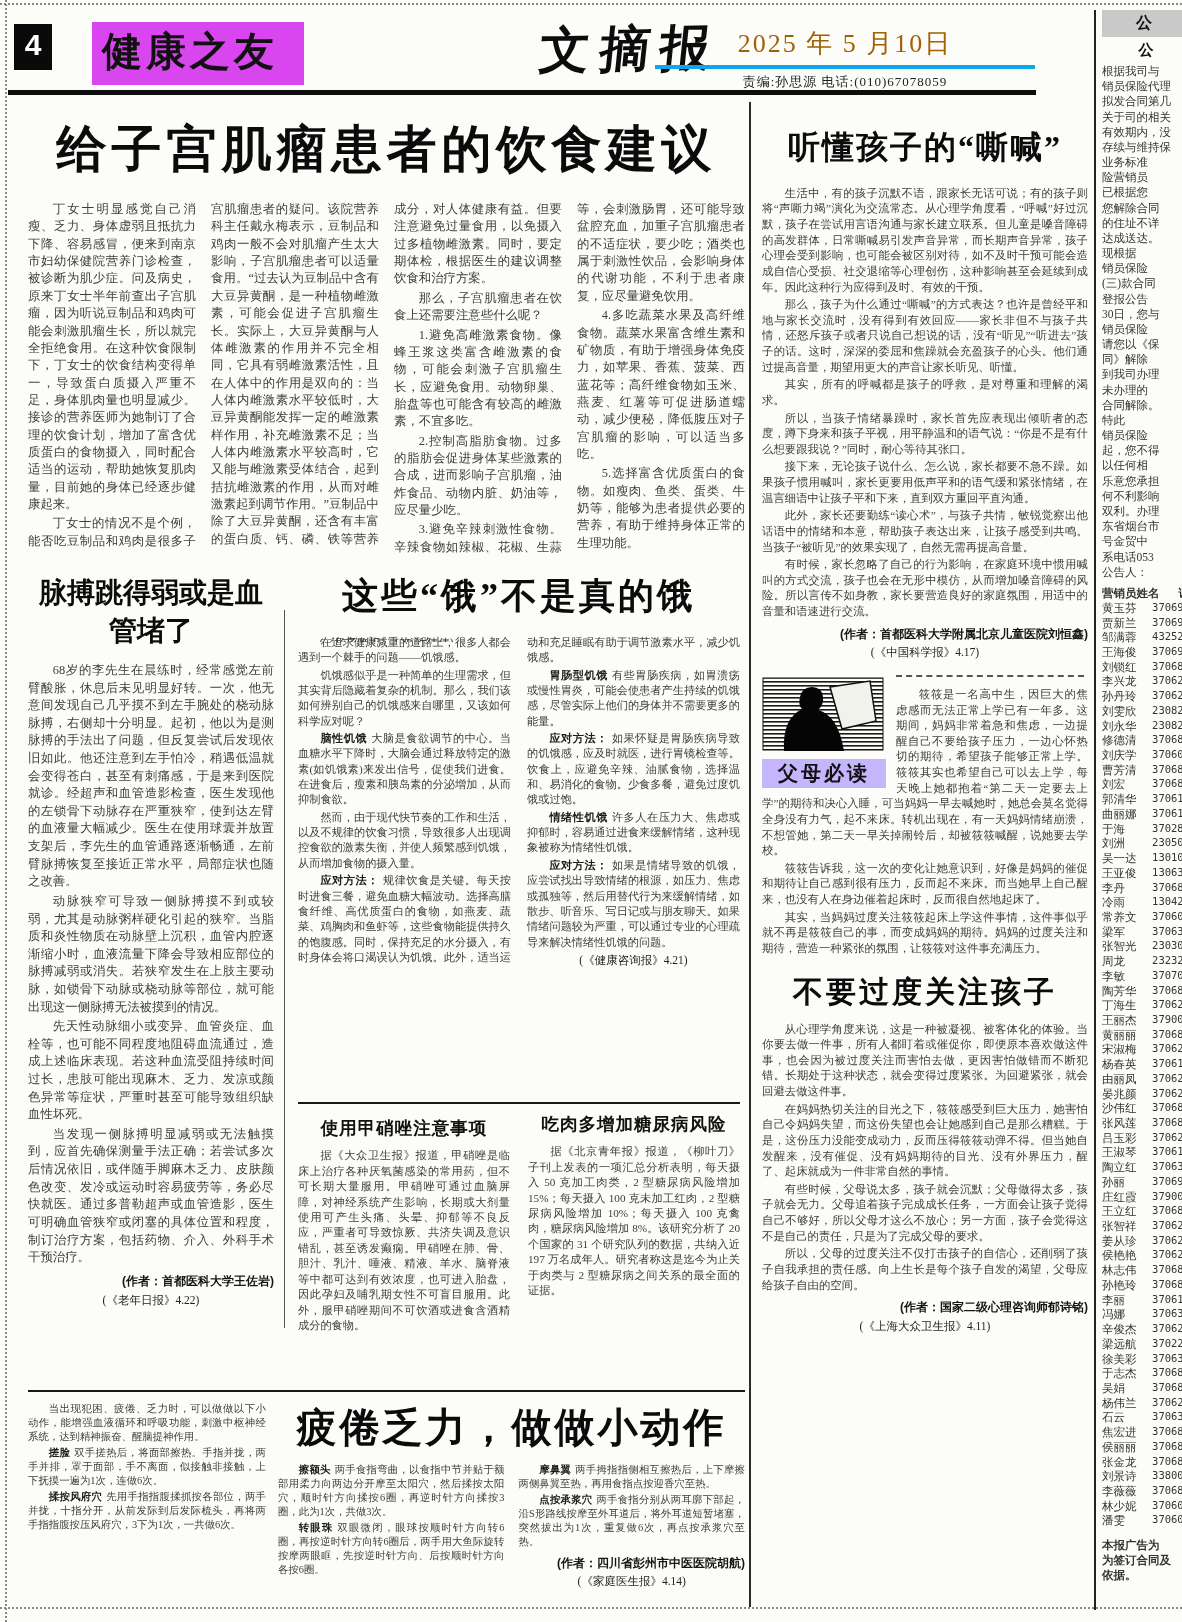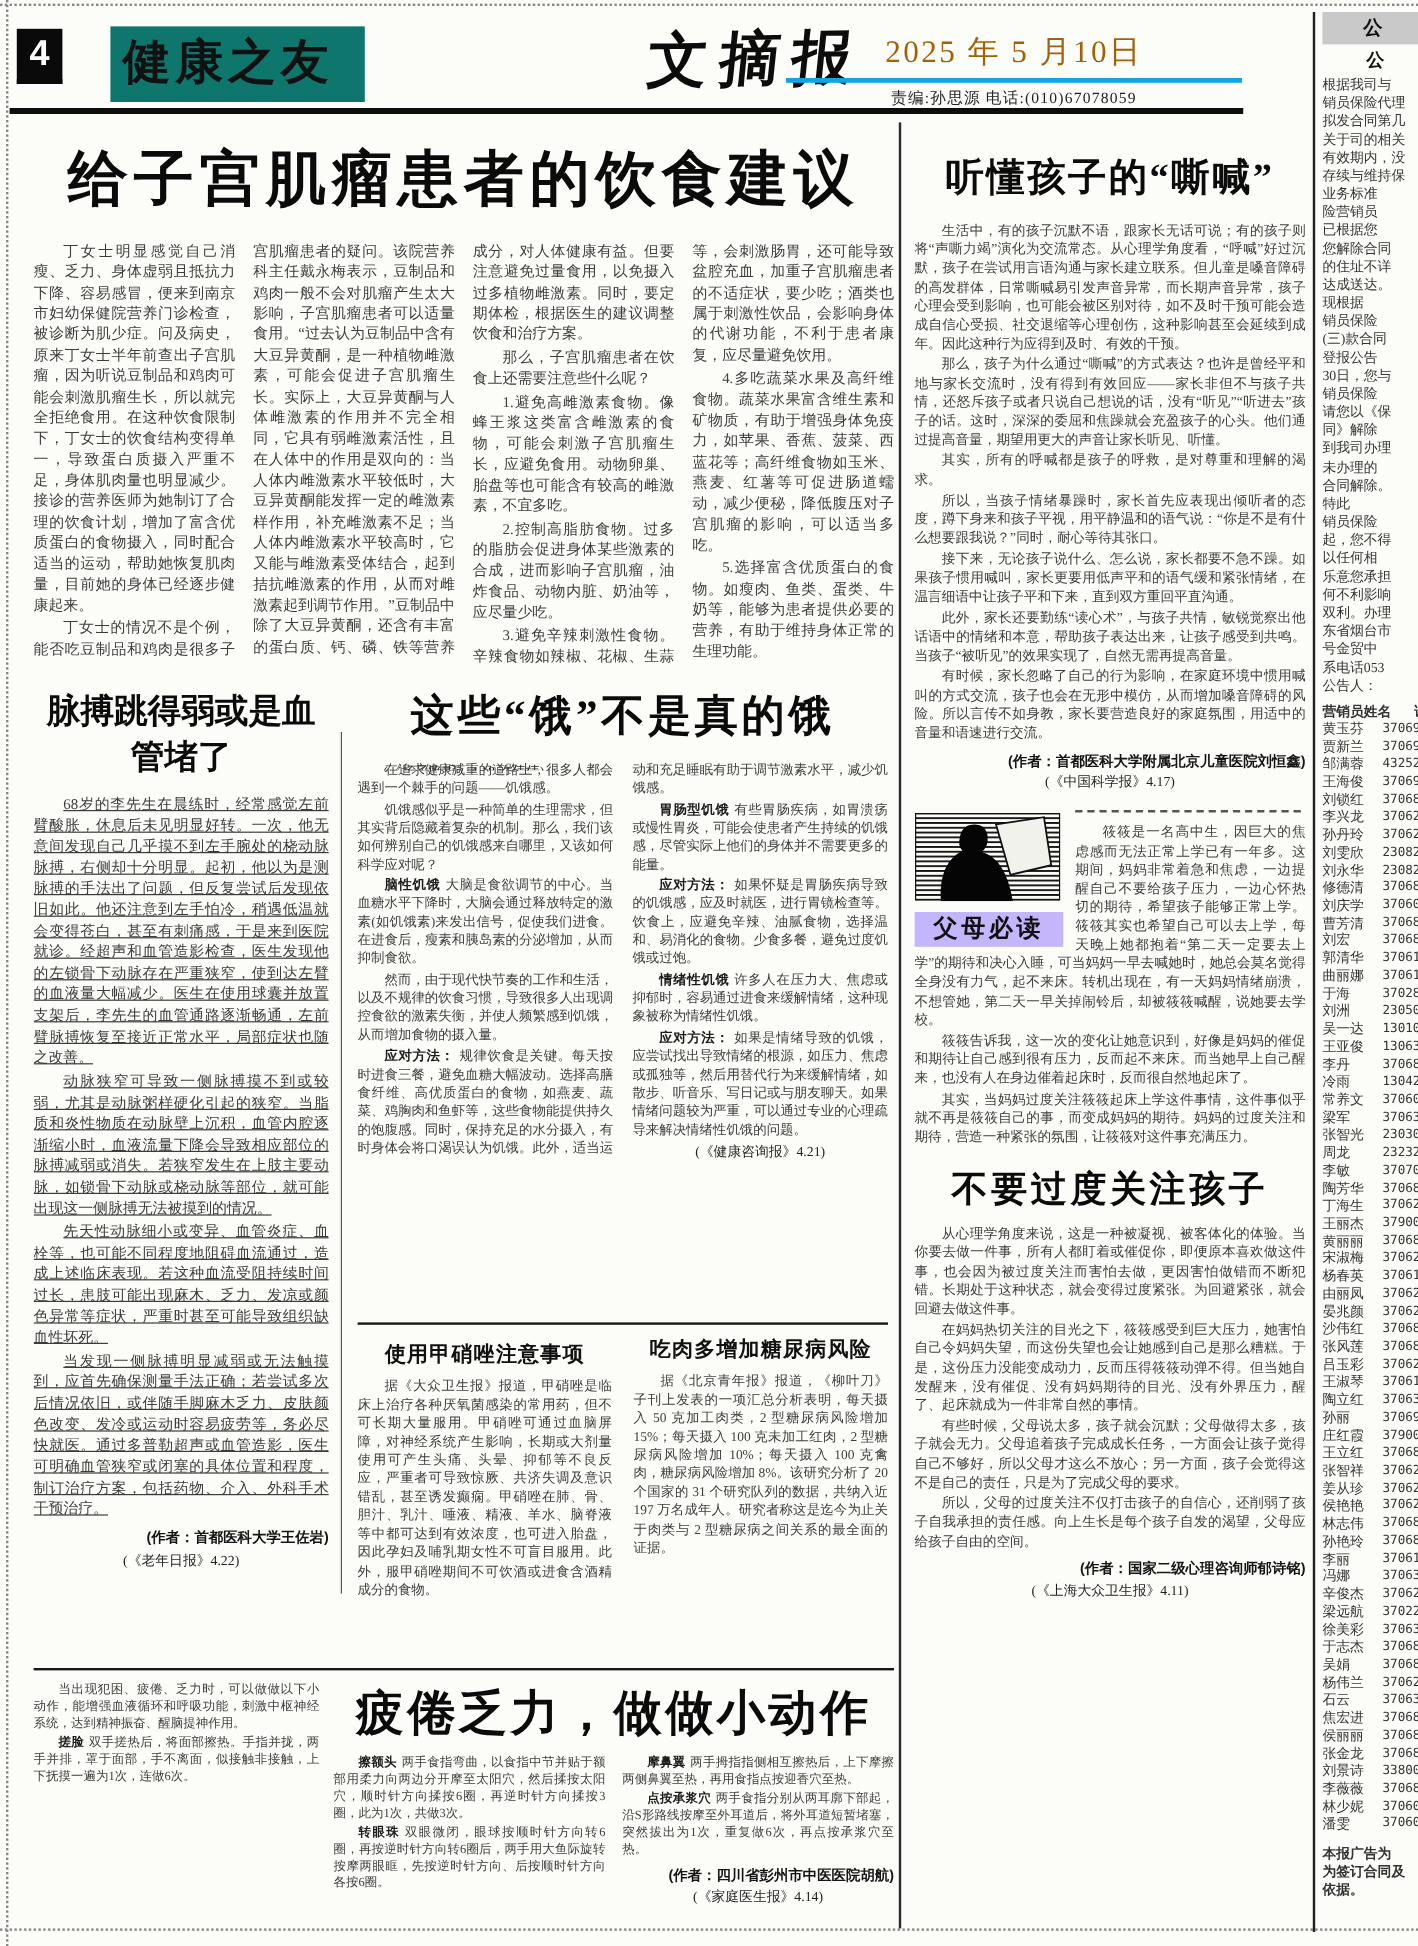"健康之友" .section { background: #0f766e -> #d946ef }
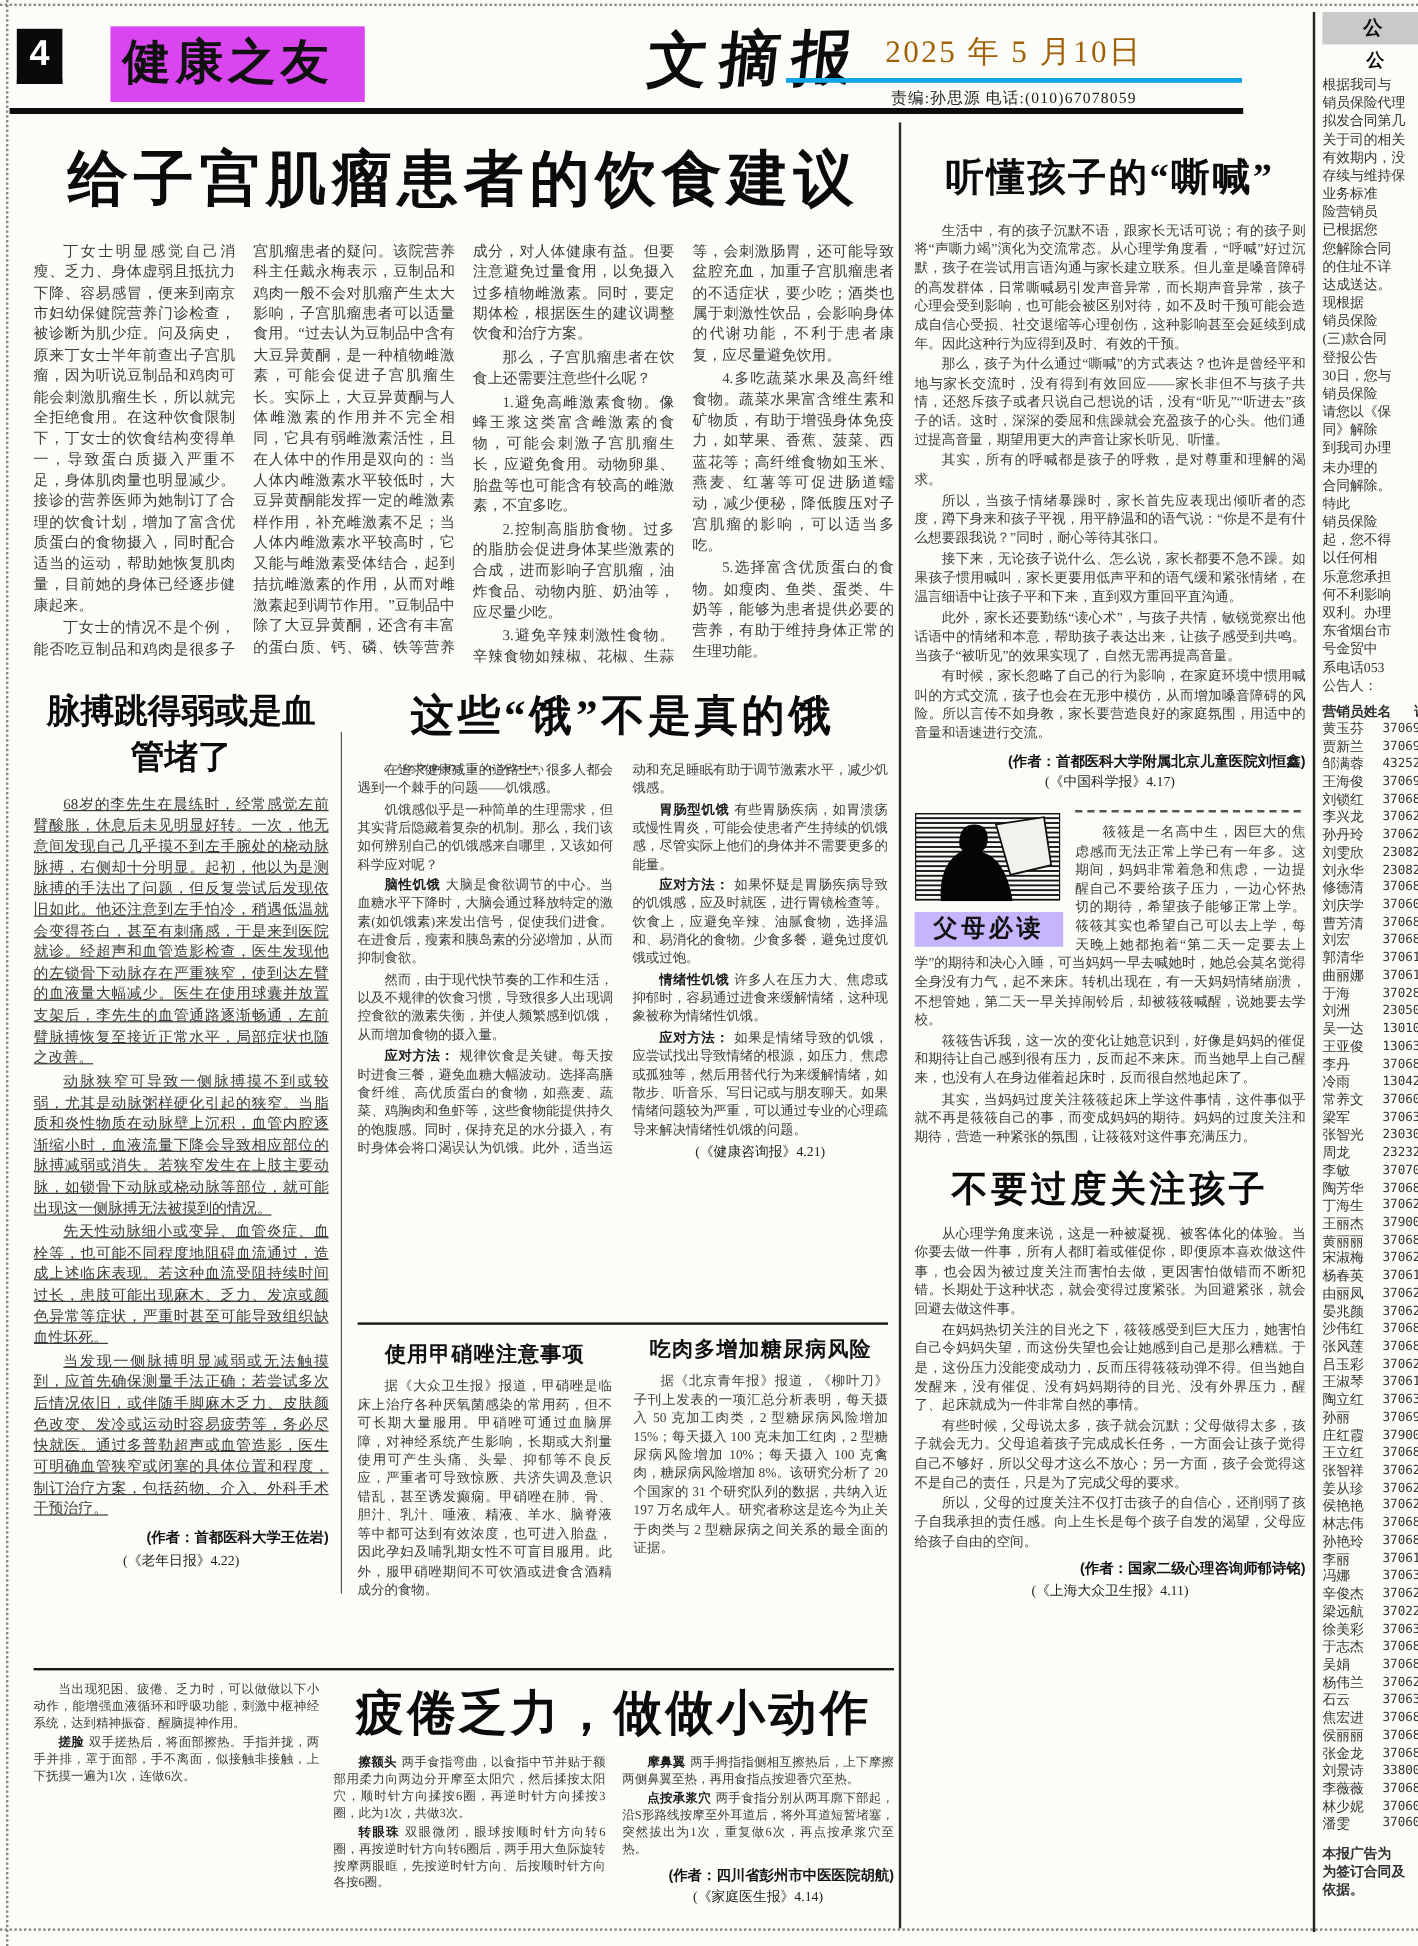"68岁的李先生在晨练时，经常感觉左前臂酸胀，休息后未见明显好转。一次，他无意间发" .pulse .bt { text-decoration: underline -> none }
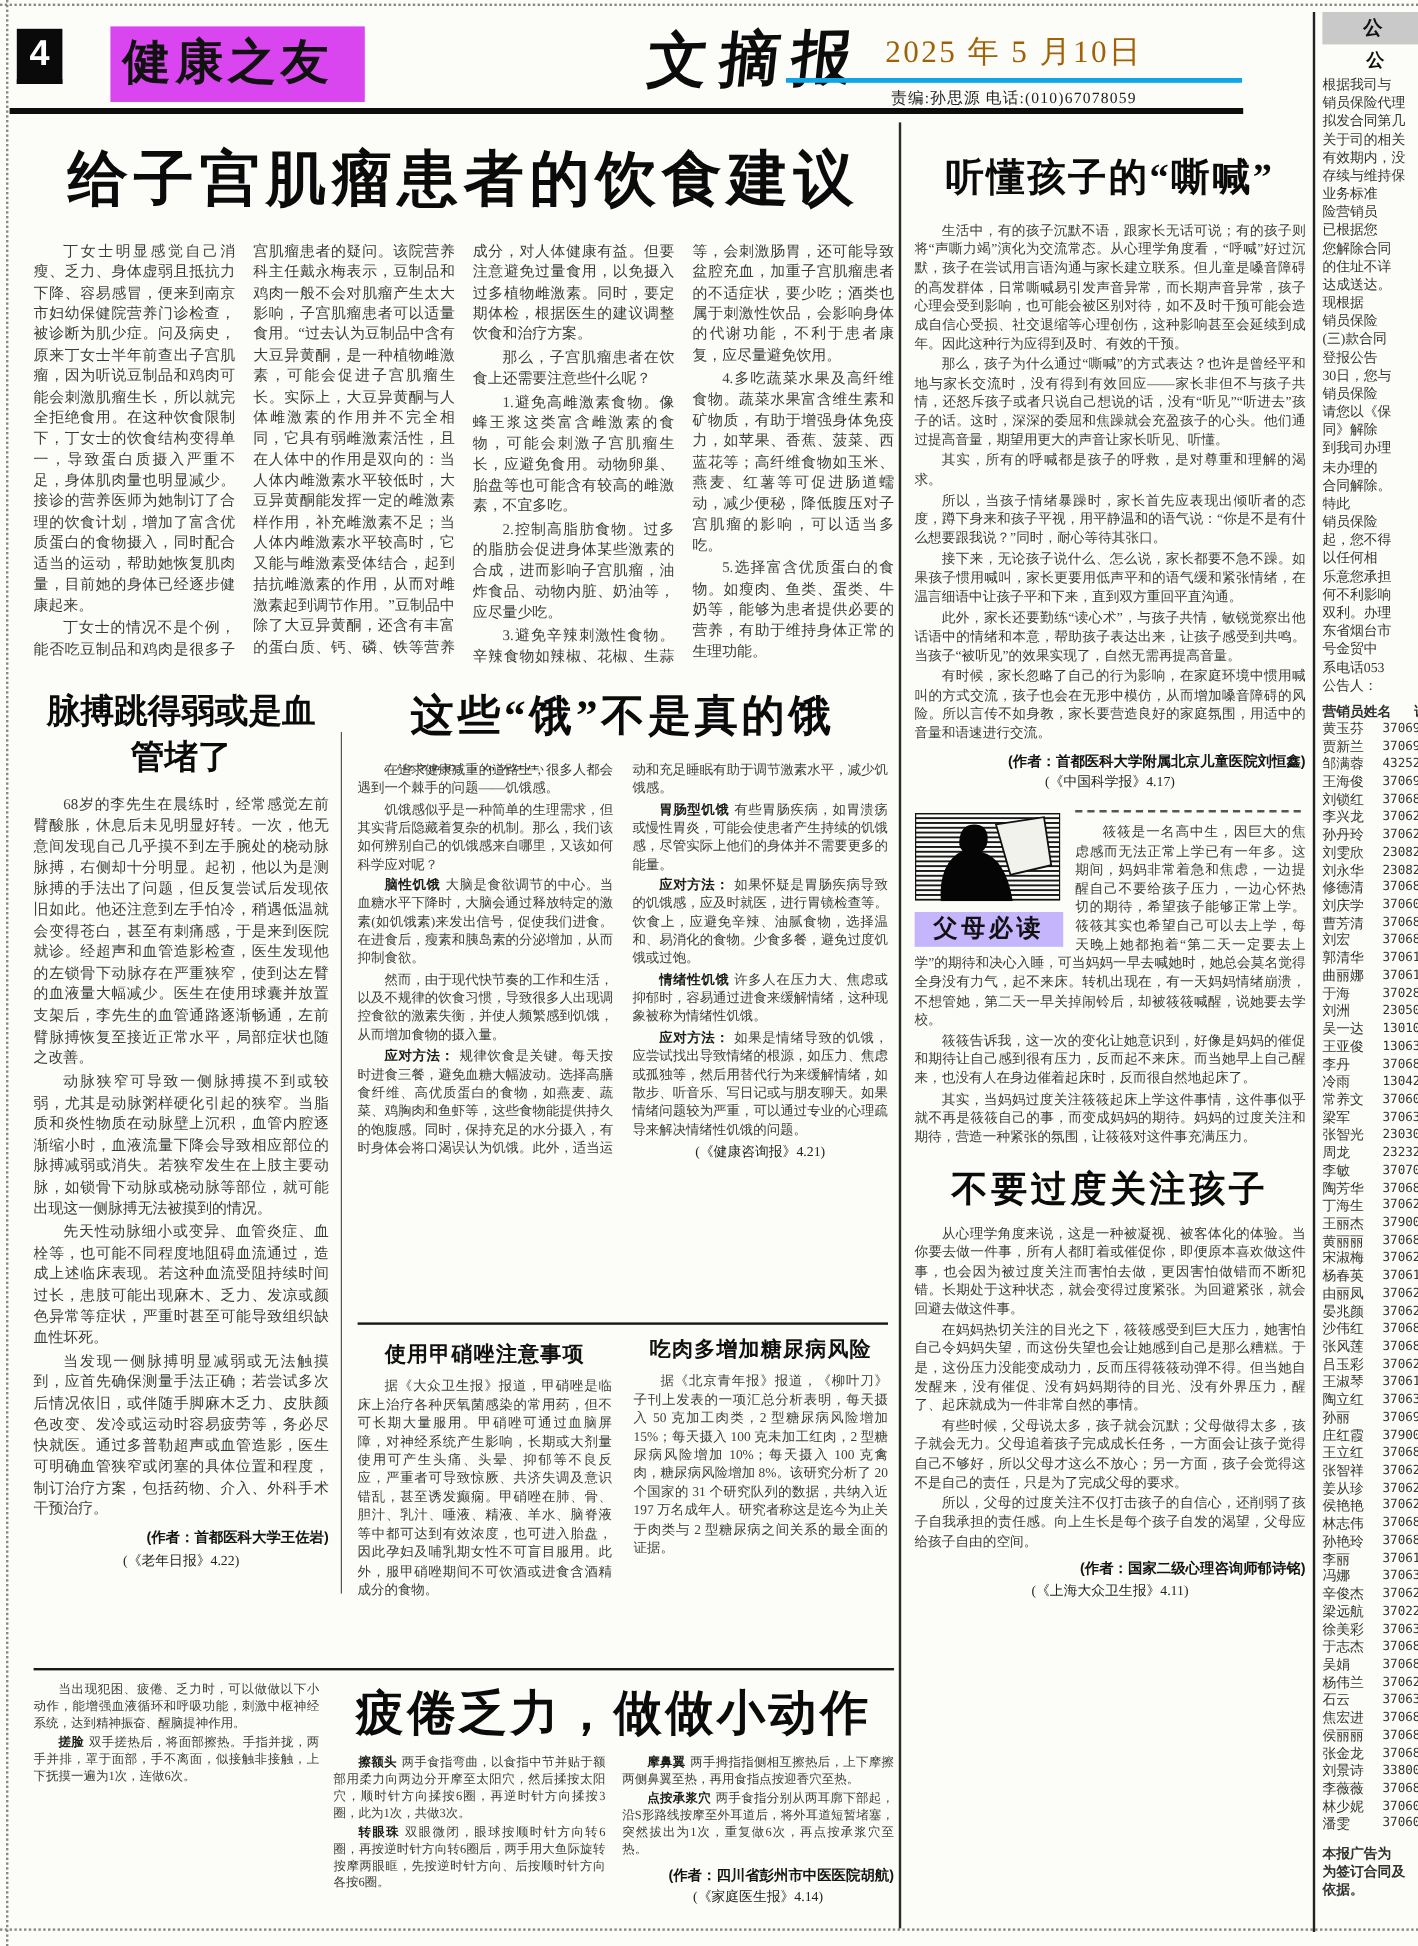"揉按风府穴" p { html: none -> <p><b>揉按风府穴</b><span>先用手指指腹揉抓按各部位，两手并拢，十指分开，从前发际到后发际梳头，再将两手指指腹按压风府穴，3下为1次，一共做6次。</span></p> }
